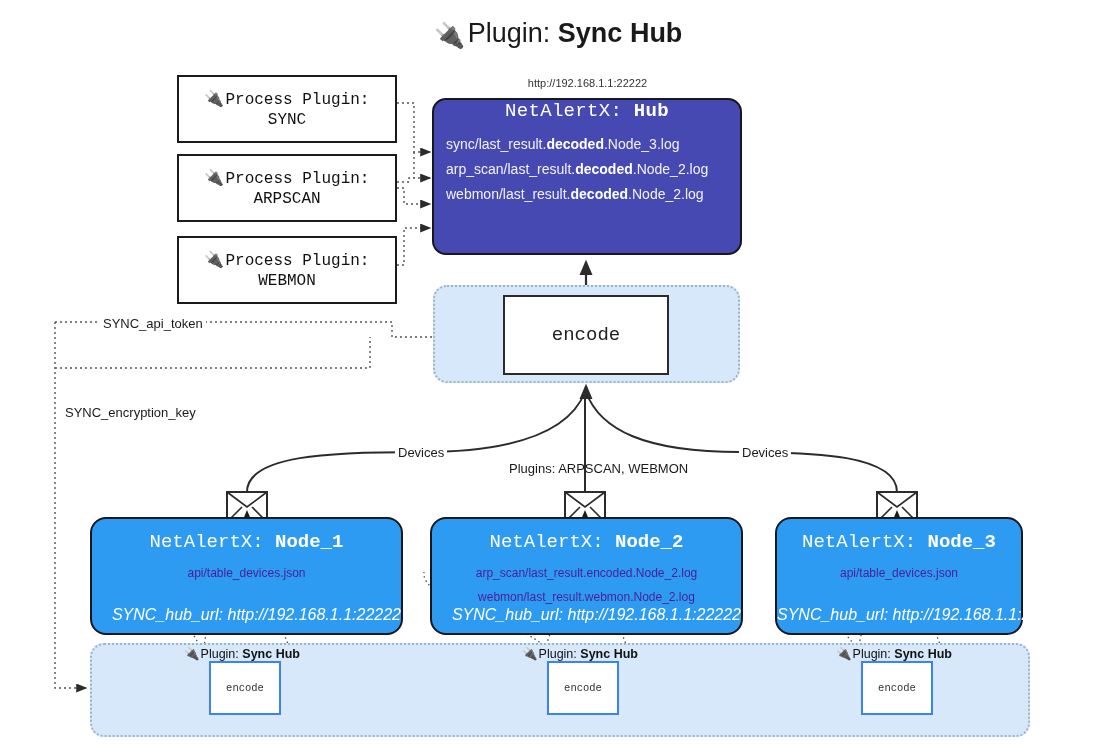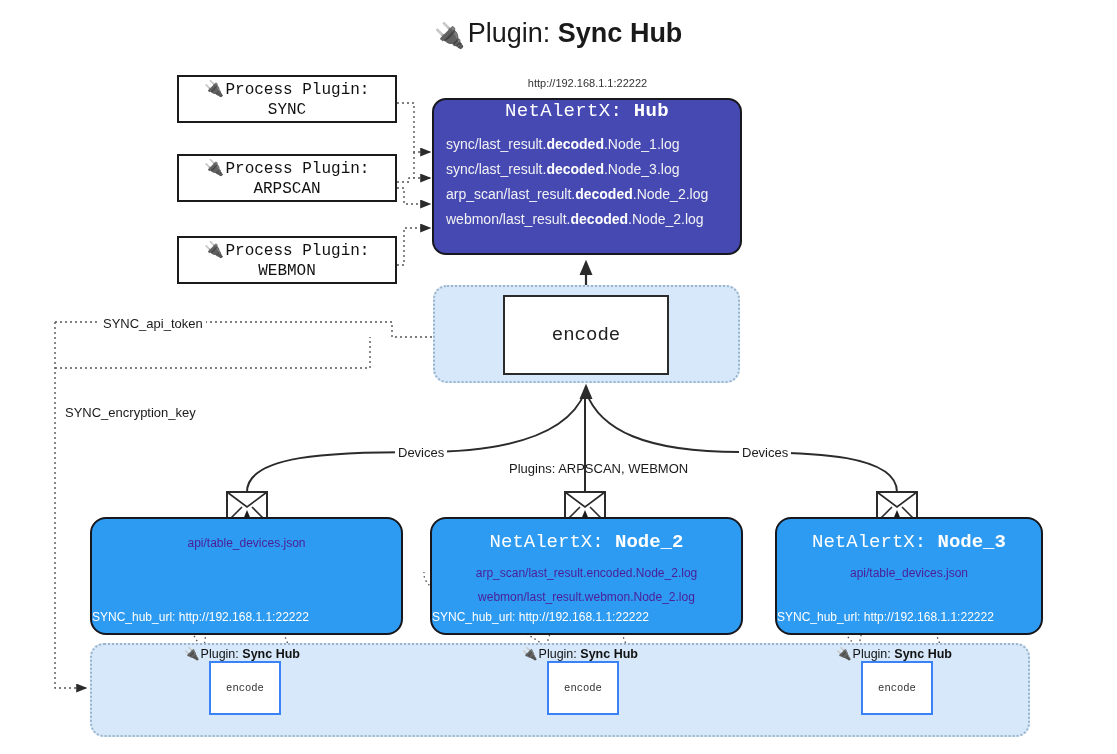"🔌Process Plugin:" .proc-box { height: 48px -> 68px }
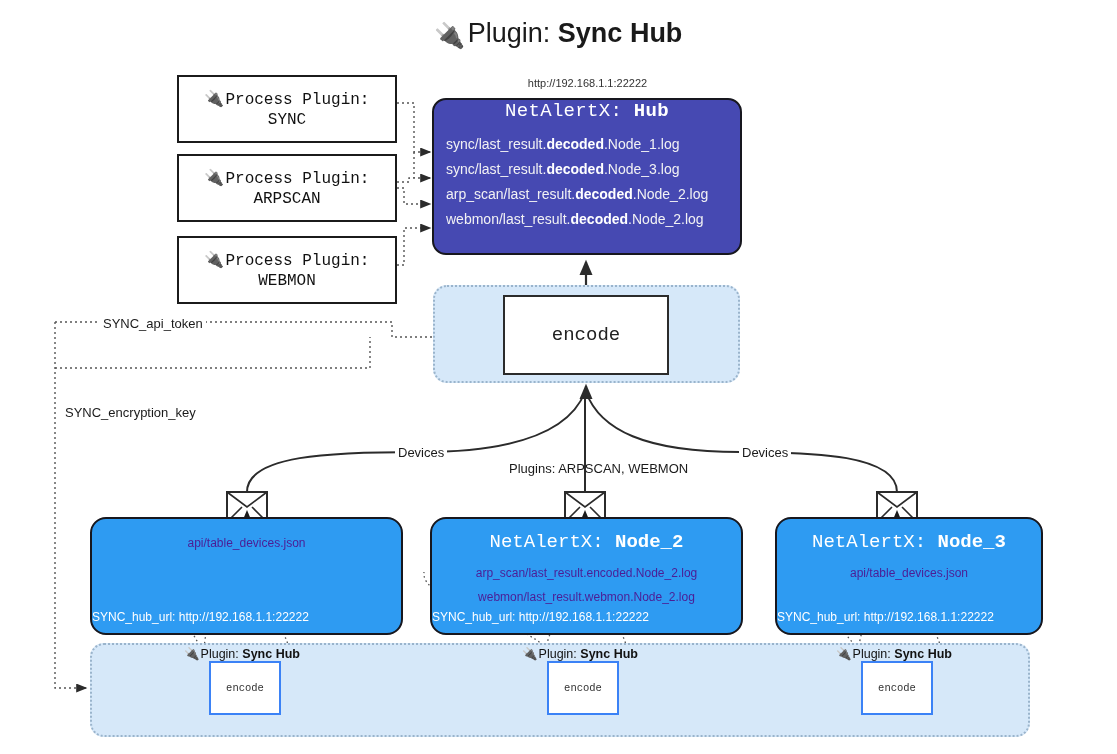"sync/last_result.decoded.Node_1.log" div.hub-line { html: <div><span>sync/last_result.</span><span>decoded</span><span>.Node_1.log</span></div> -> none }
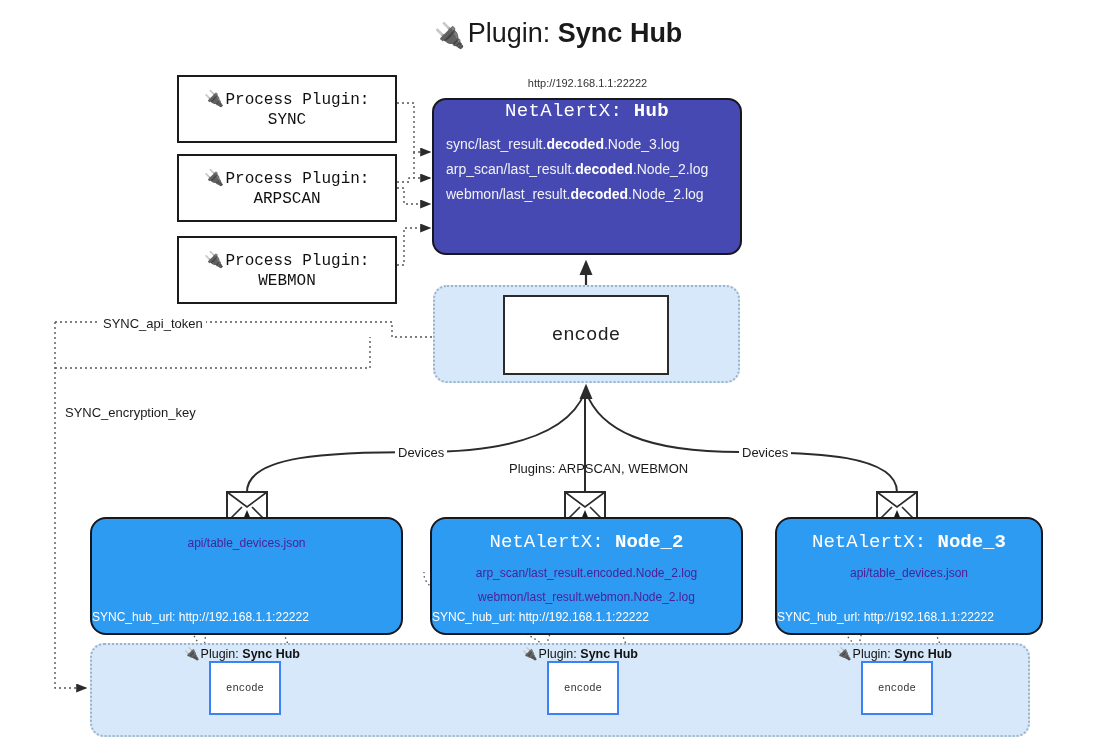"NetAlertX: Node_1" div.node-title { html: none -> <div> <span>NetAlertX:</span> <span>Node_1</span> </div> }
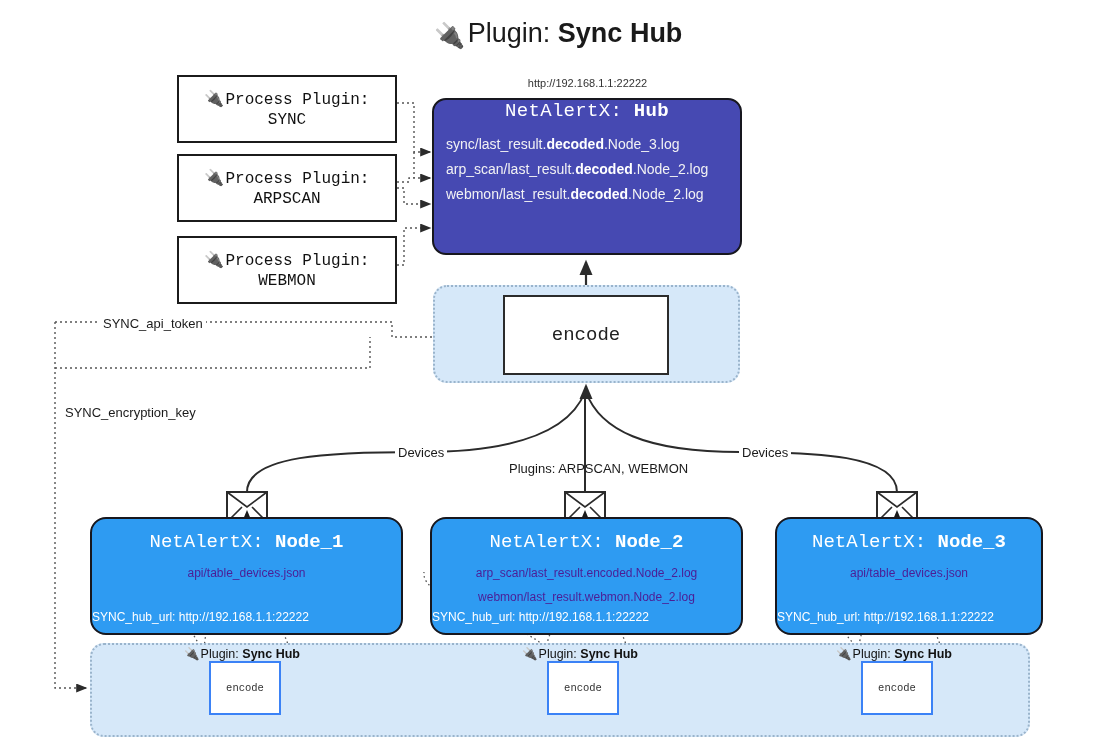"NetAlertX: Node_3" div.box { width: 268px -> 248px }
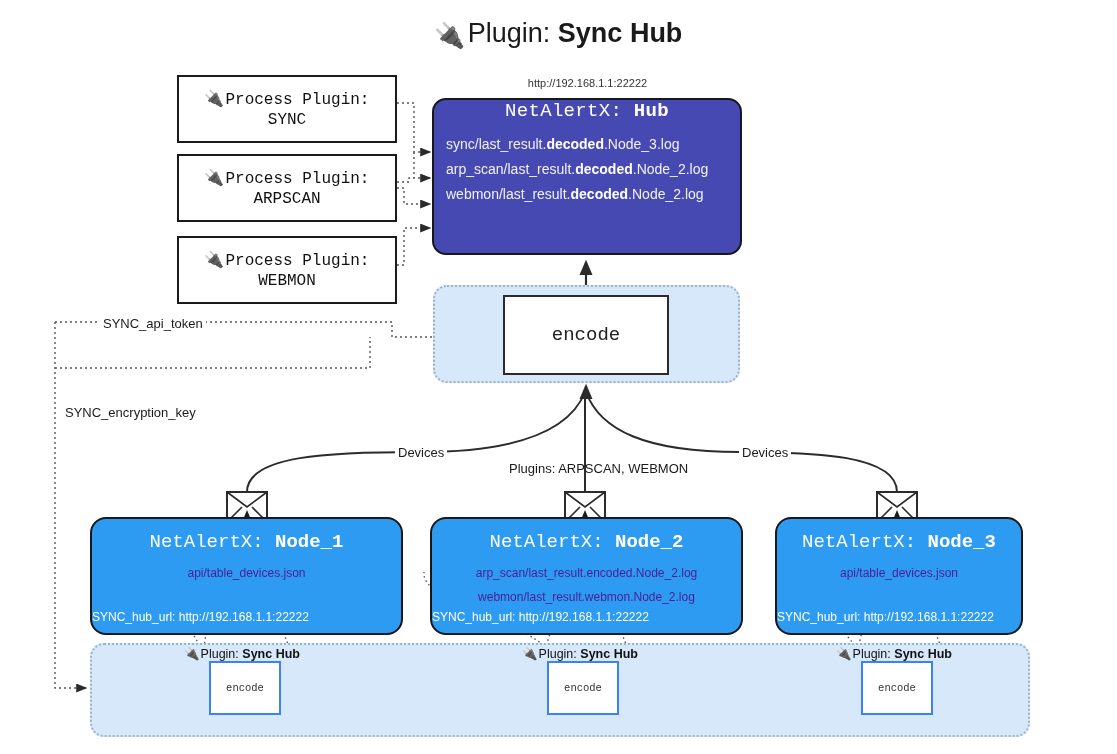"SYNC_hub_url: http://192.168.1.1:22222" .node-foot { font-size: 12px -> 16px; font-style: none -> italic; text-align: left -> right }
